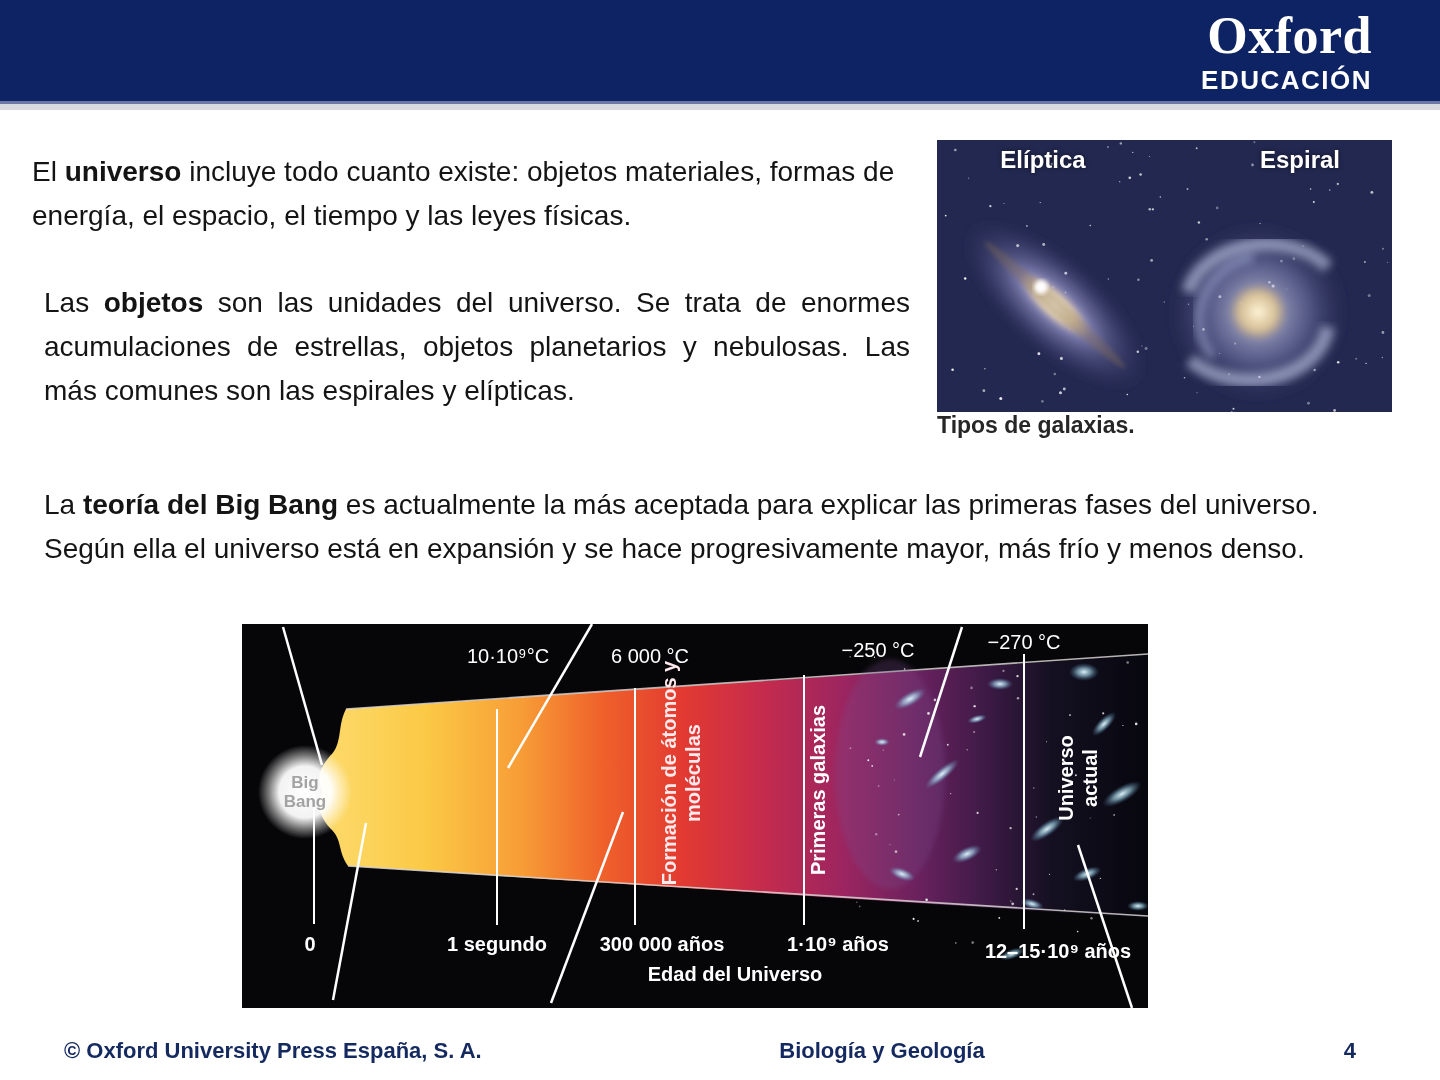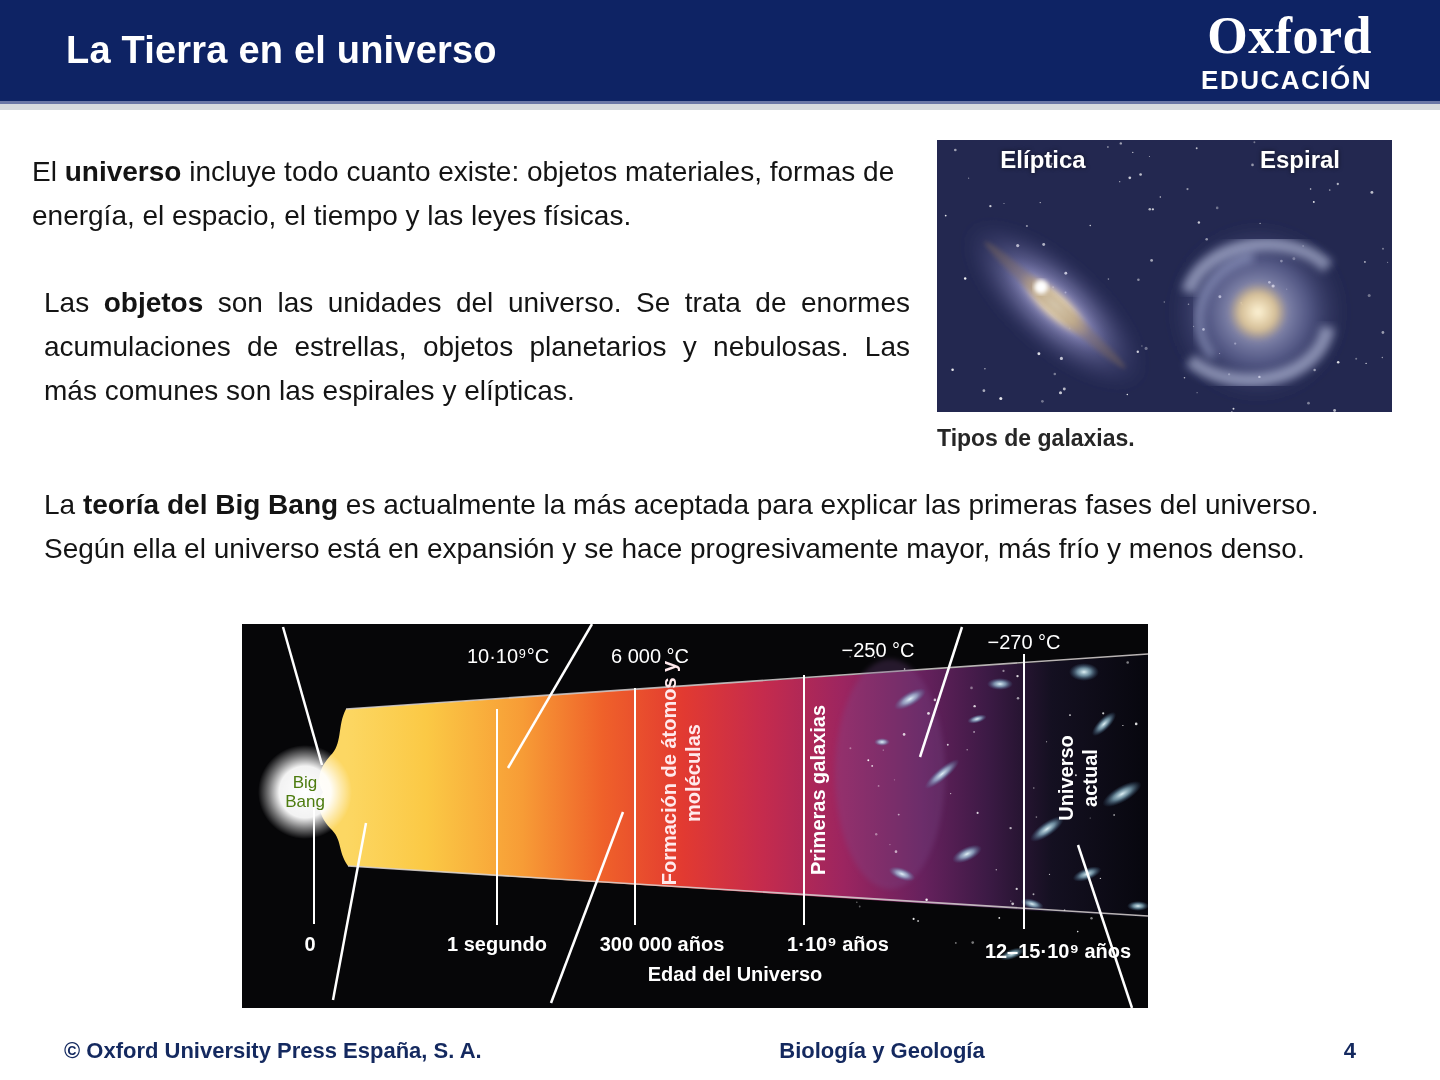"La Tierra en el universo" div.header-title { html: <div>La Tierra en el universo</div> -> none }
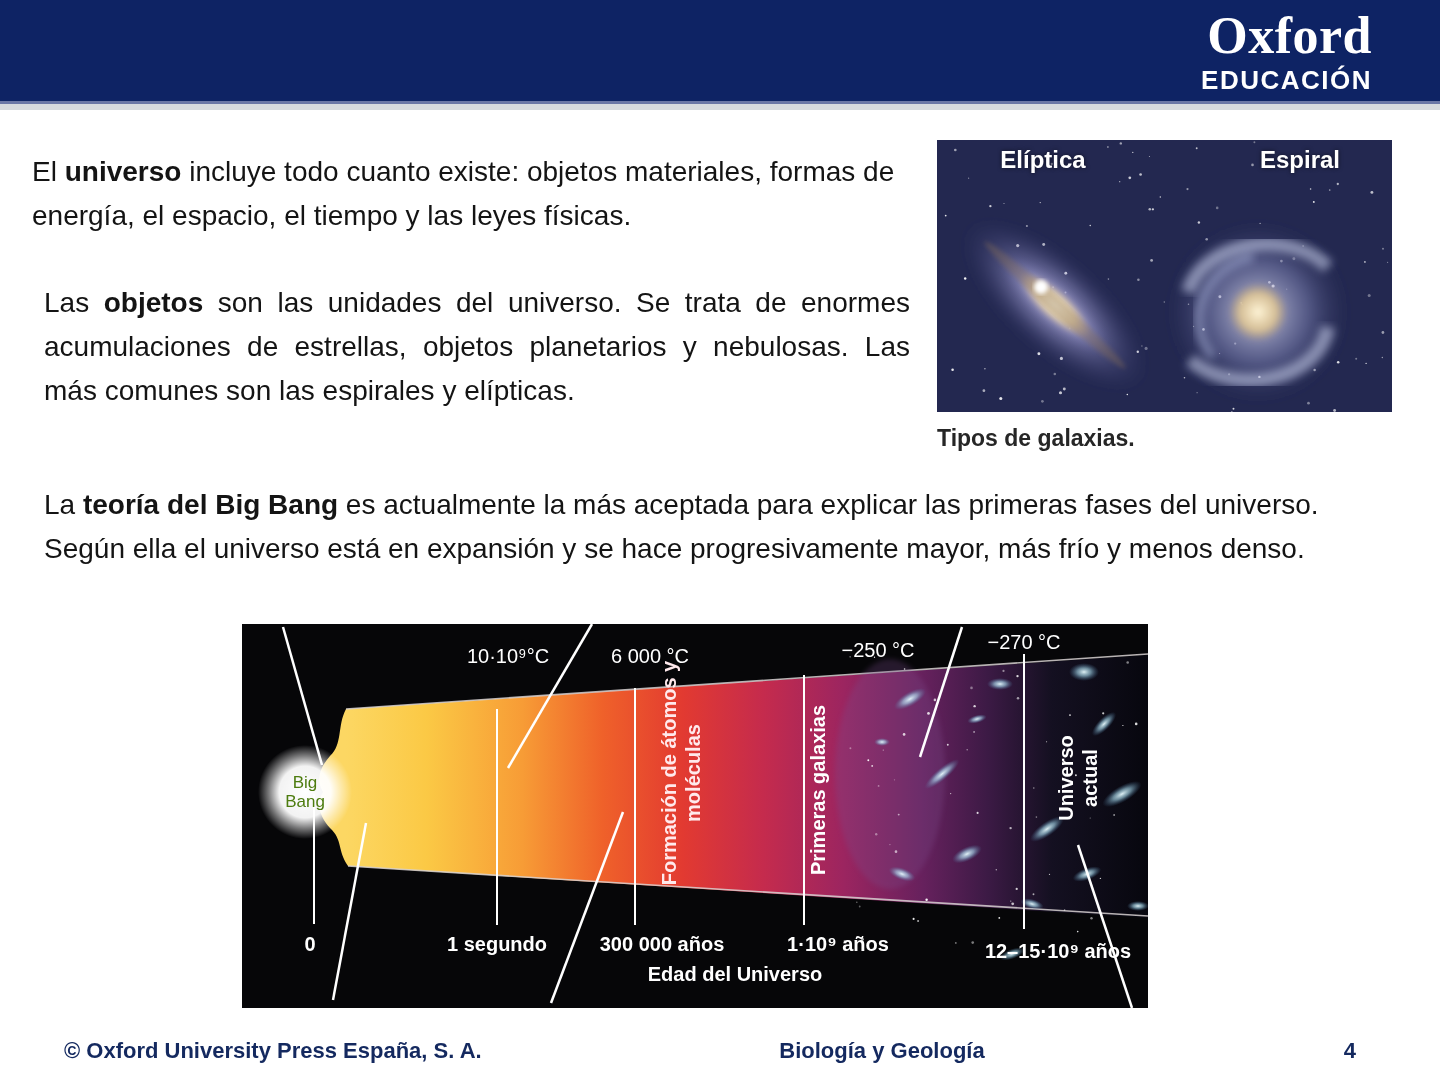"Tipos de galaxias." .fig-caption { margin-top: 13px -> none }
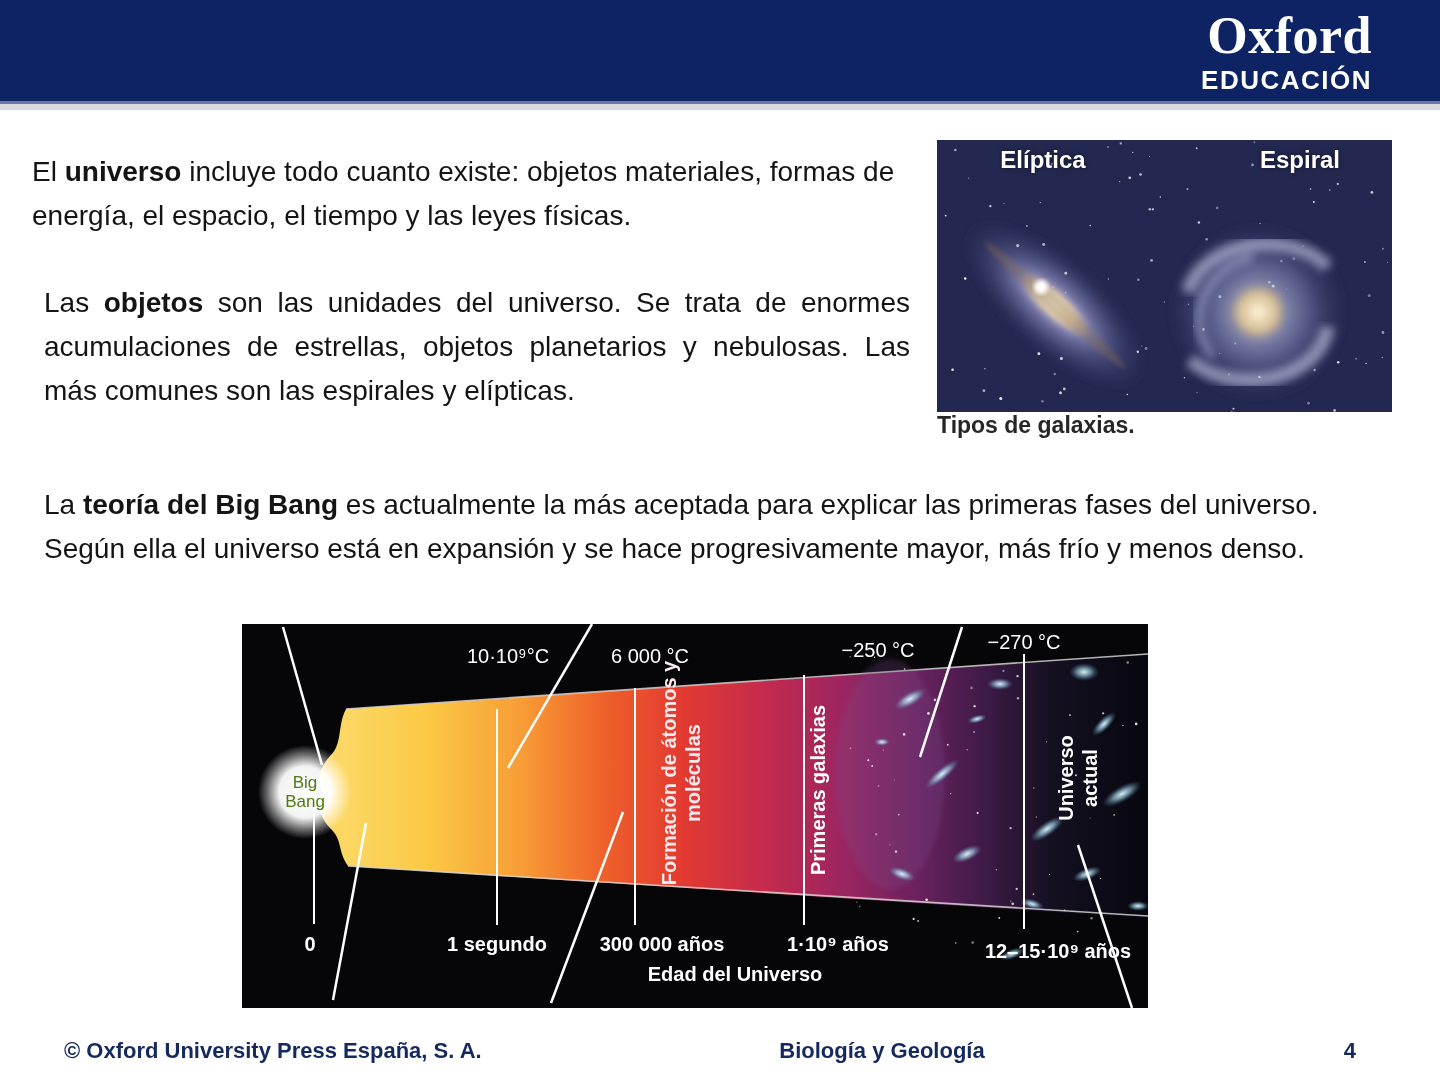"Big Bang" .d-bigbang { color: #4d7c0f -> #a3a3a3; font-weight: normal -> bold }
